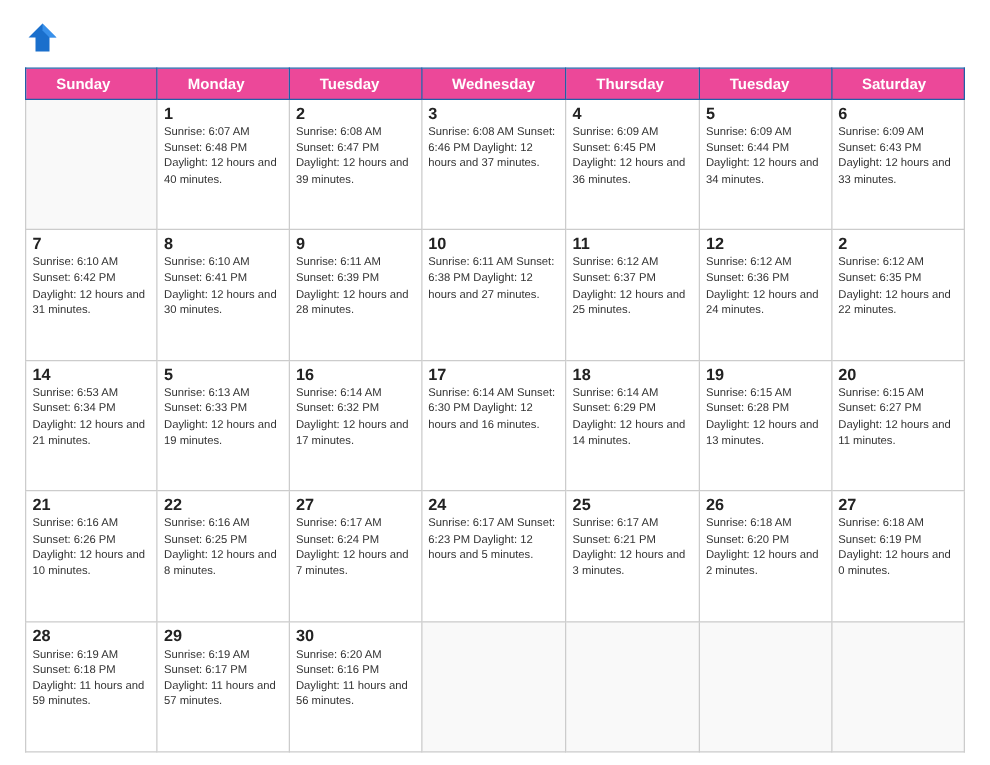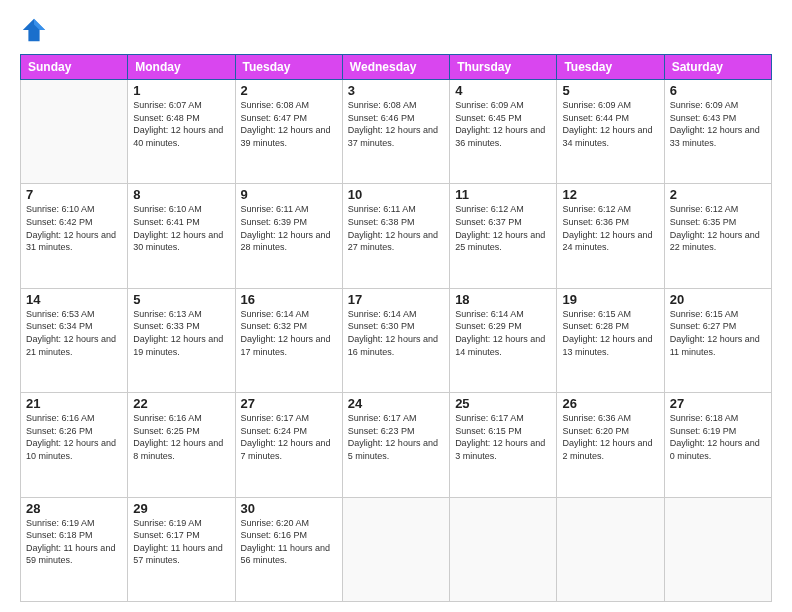"Sunday" .calendar-table thead tr th { background-color: #d946ef -> #ec4899; padding: 5px 7px -> 5px 24px }
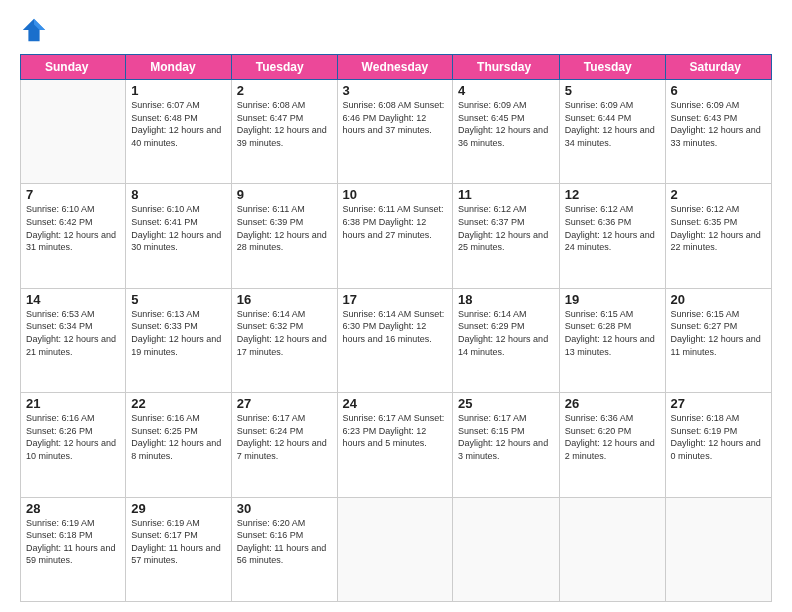"Sunrise: 6:17 AM Sunset: 6:15" div.day-info { text: 6:15 -> 6:21 }
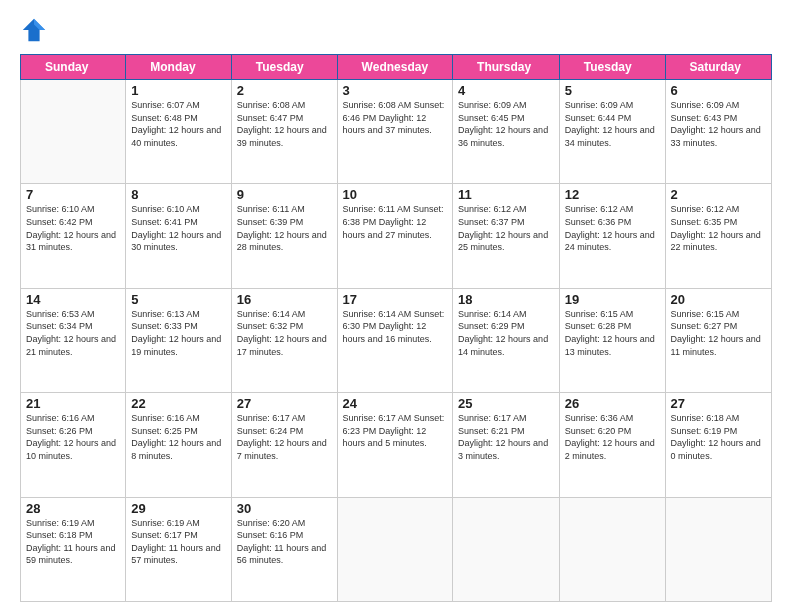"Sunrise: 6:36 AM Sunset: 6:20" div.day-info { text: 6:36 -> 6:18 }
